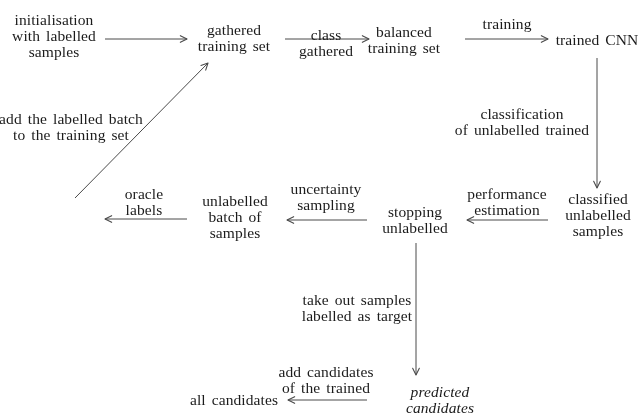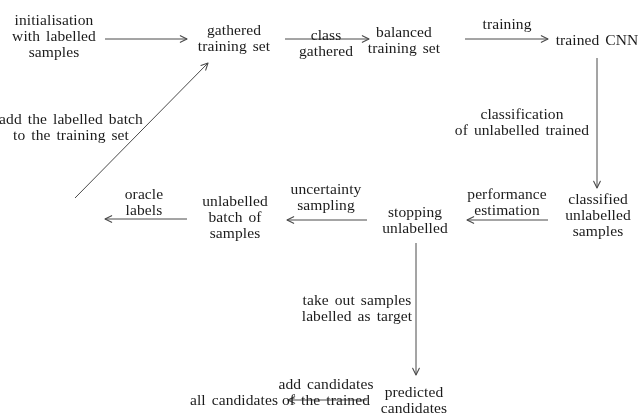"add candidates" div.block { margin-top: 12px -> none }
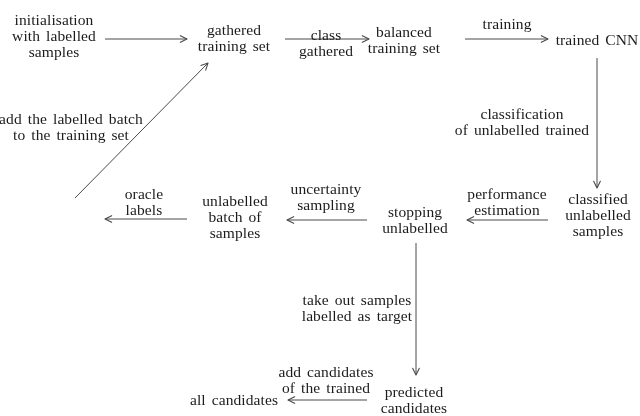"predicted" div.block { font-style: none -> italic; left: 414px -> 440px }
